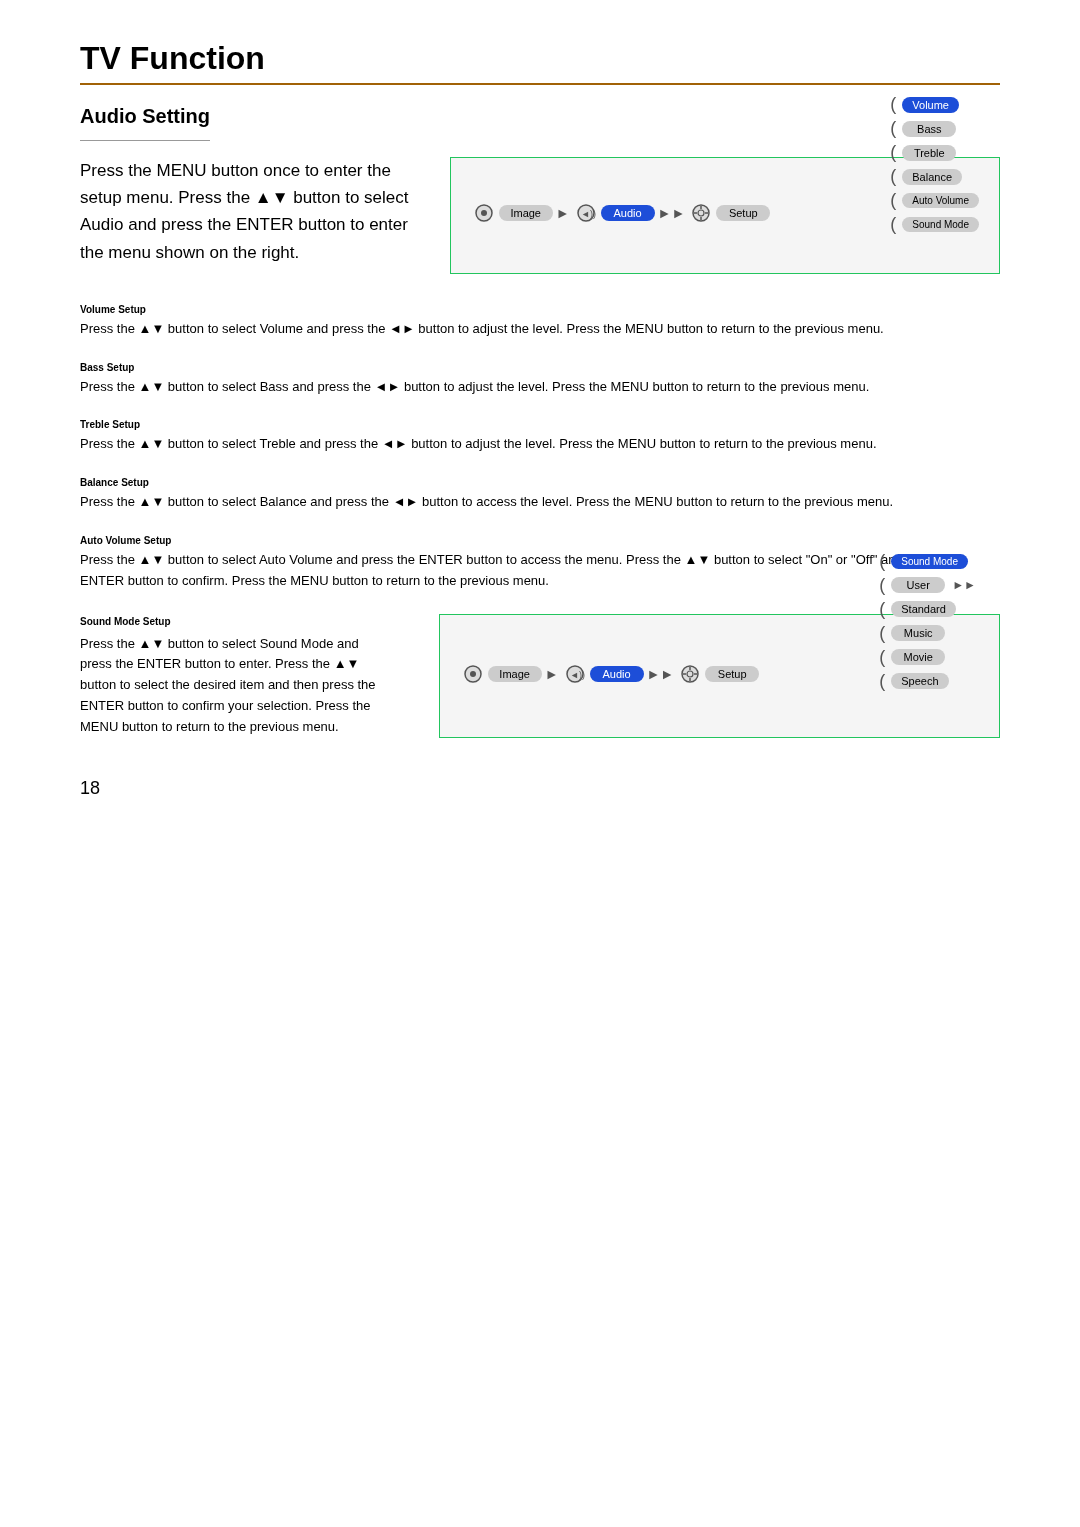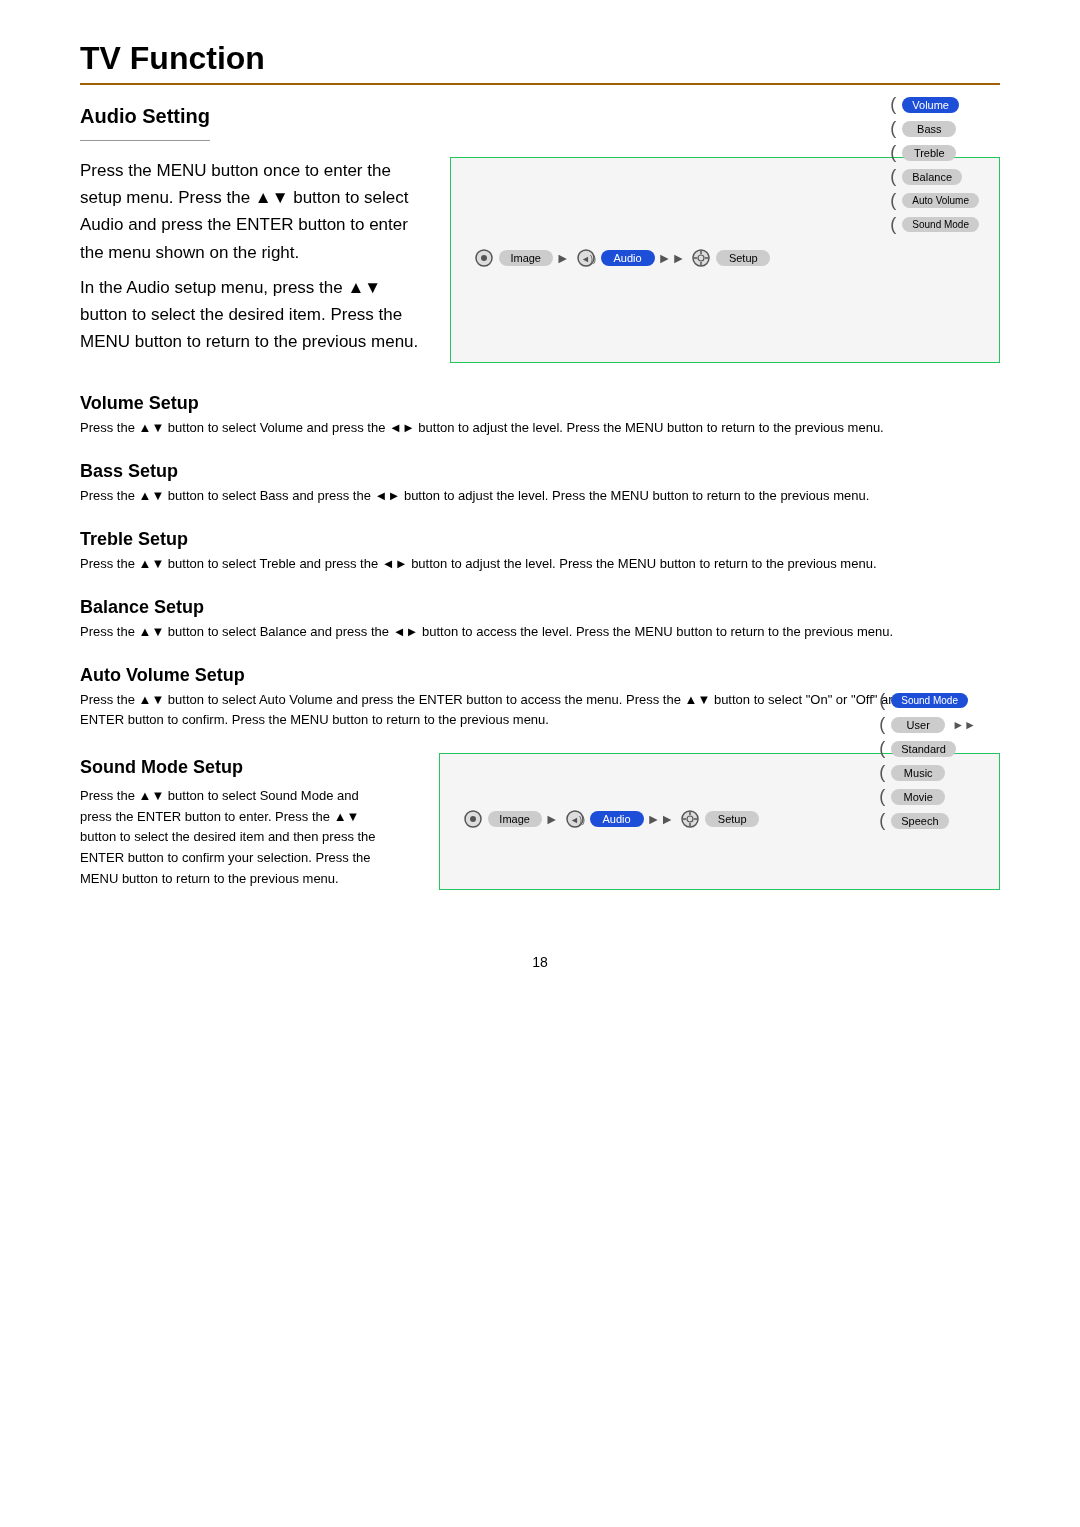"In the Audio setup menu," p { html: <p>In the Audio setup menu, press the ▲▼ button to select the desired item. Press the MENU button to return to the previous menu.</p> -> none }
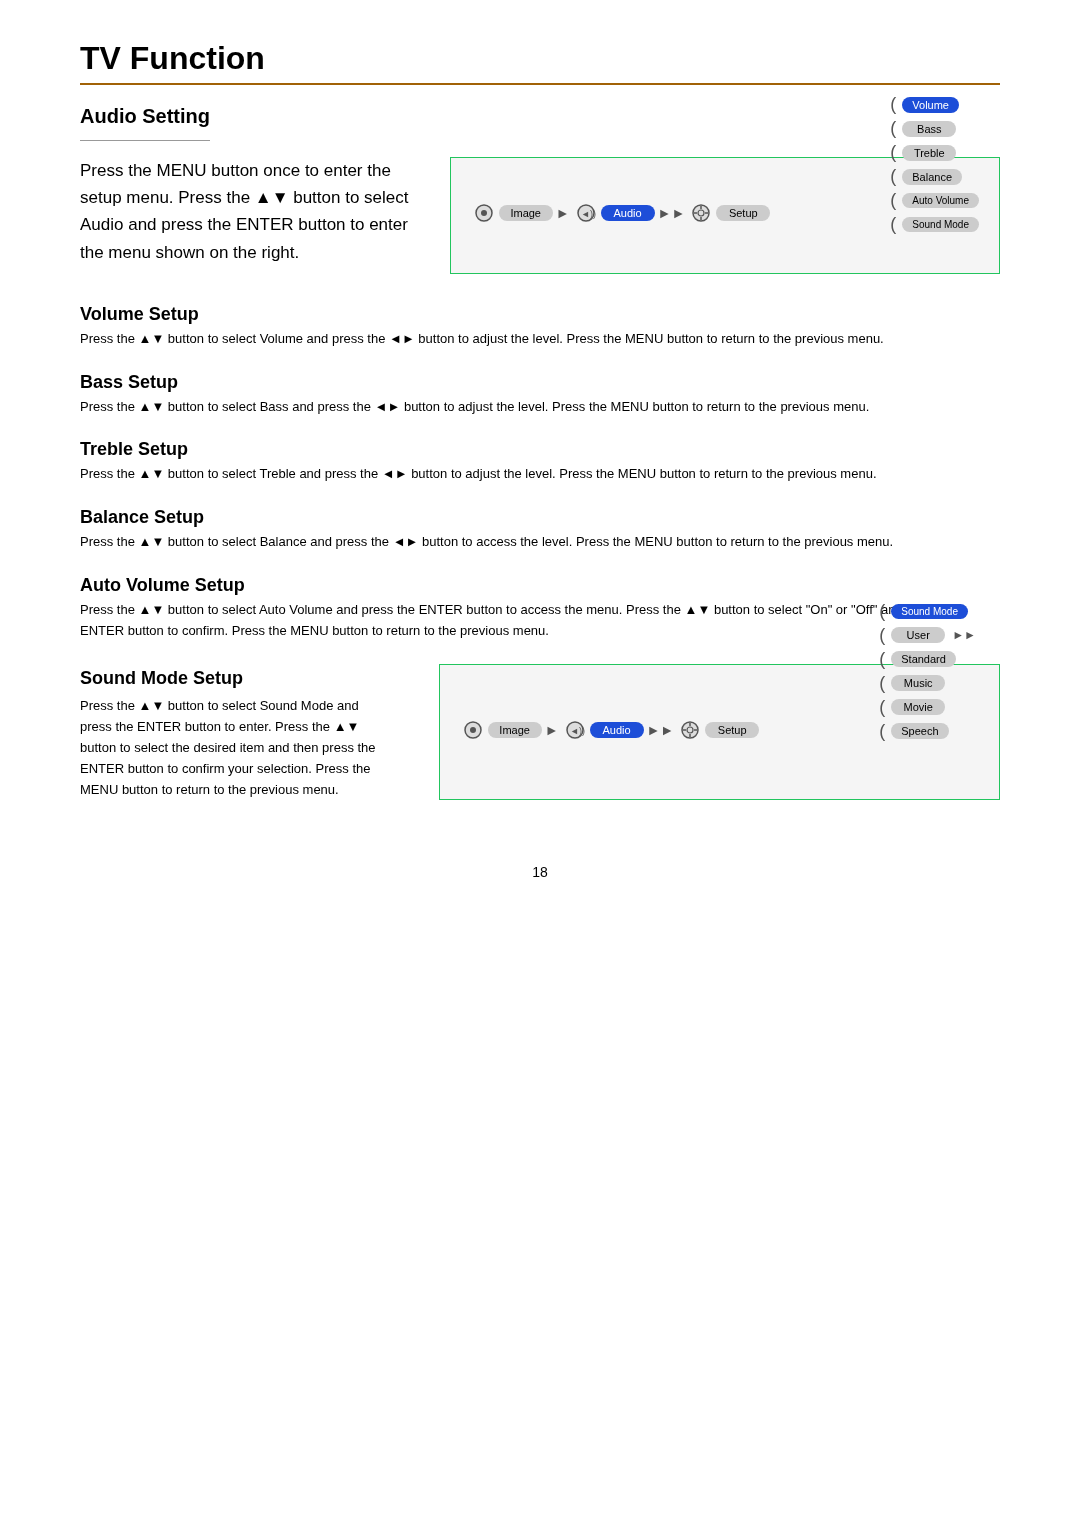"Volume Setup" .setup-title { font-size: 18px -> 10px }
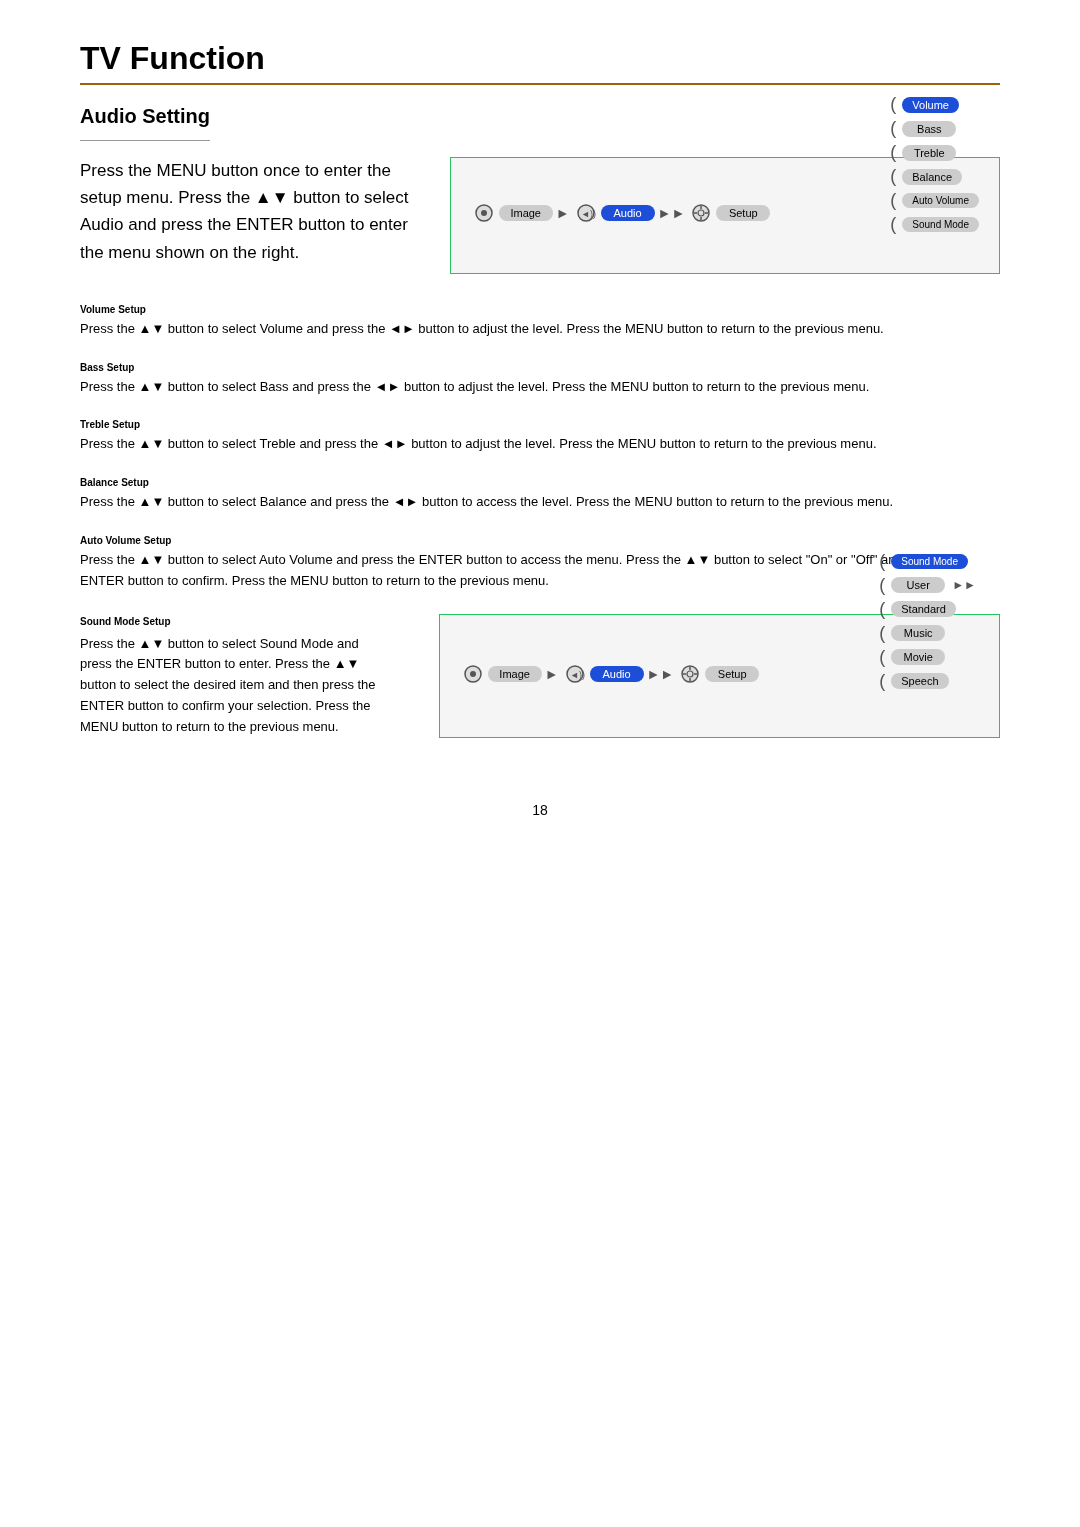"18" .page-number { font-size: 14px -> 18px; margin-top: 64px -> 40px; text-align: center -> left }
